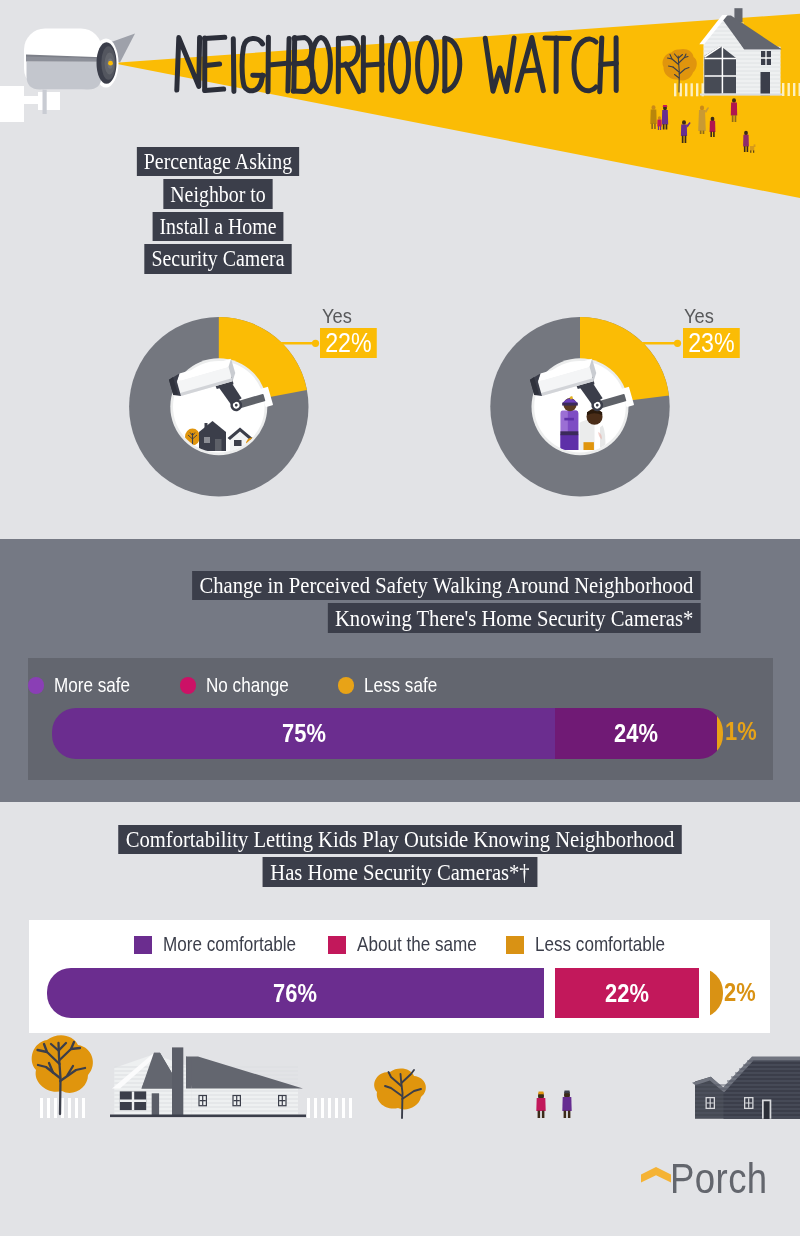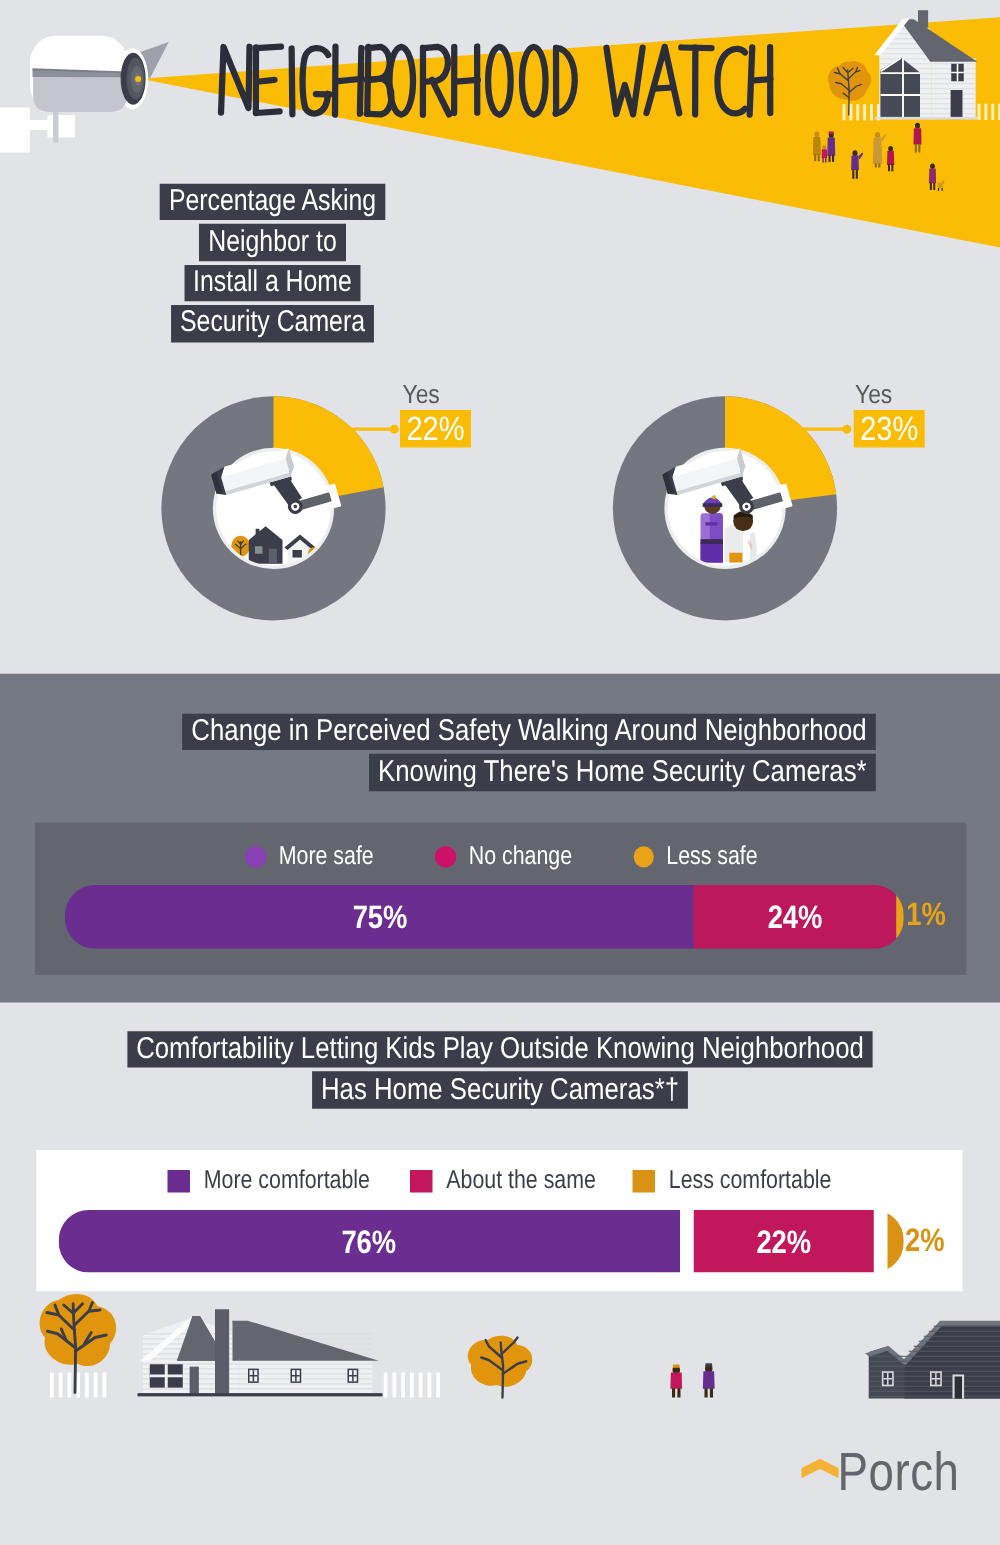"Percentage Asking" .hl-q { font-family: none -> Liberation Serif, serif }
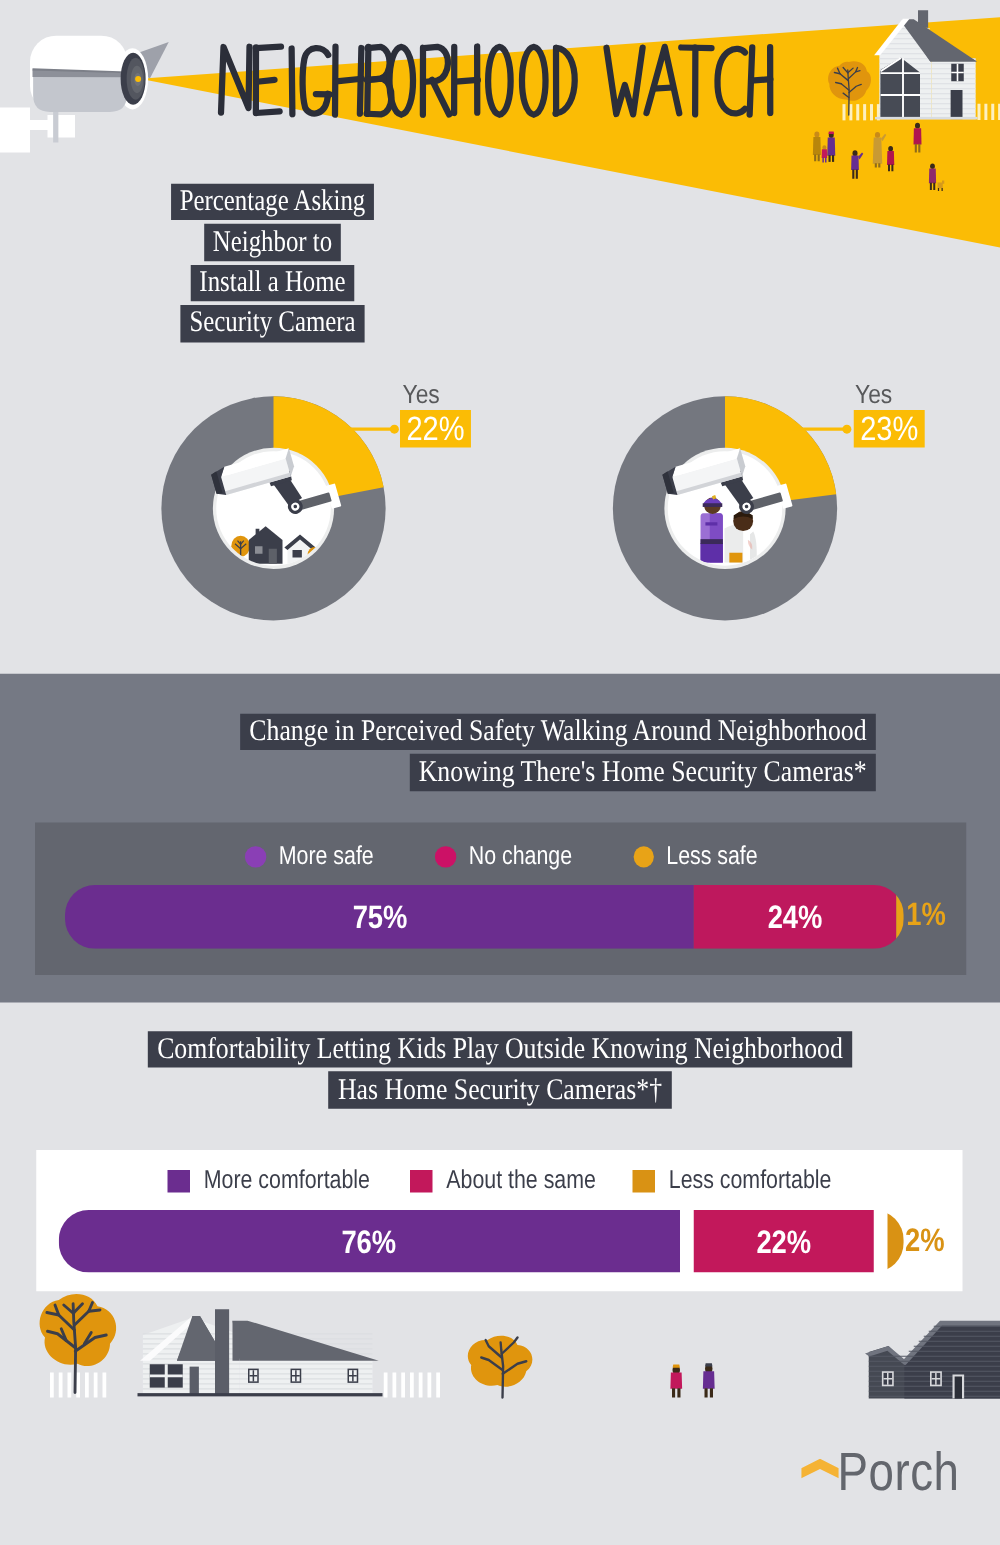"More safe No change Less" #band-card .legend { text-align: center -> none }
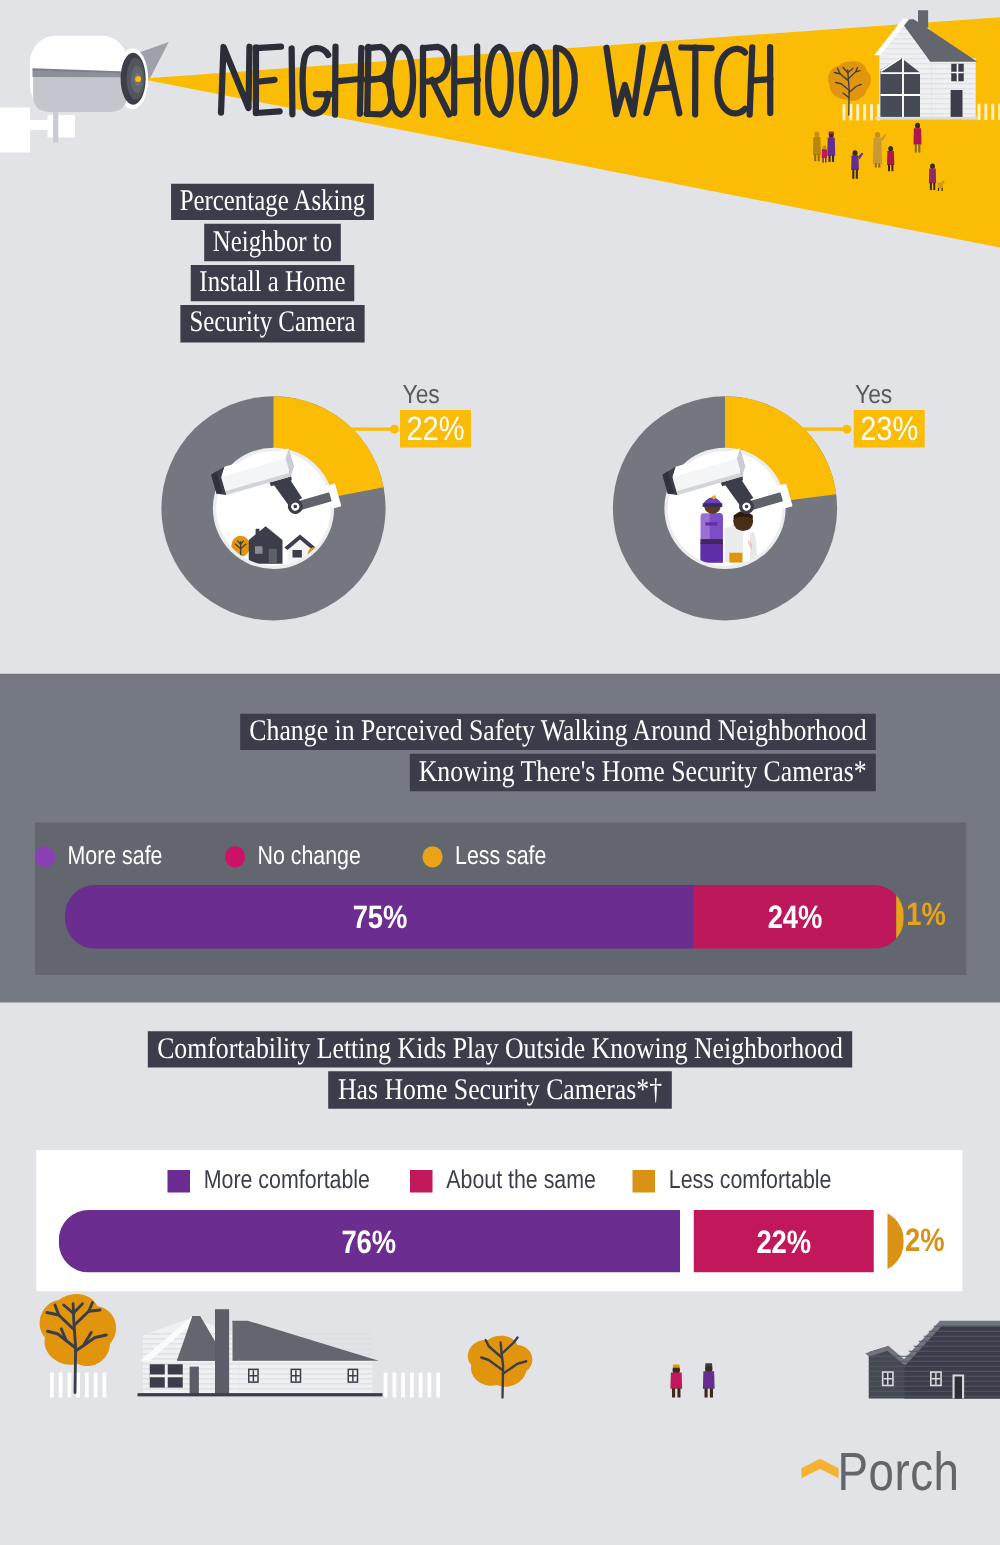"24%" div.seg { background: #be185d -> #701a75 }
